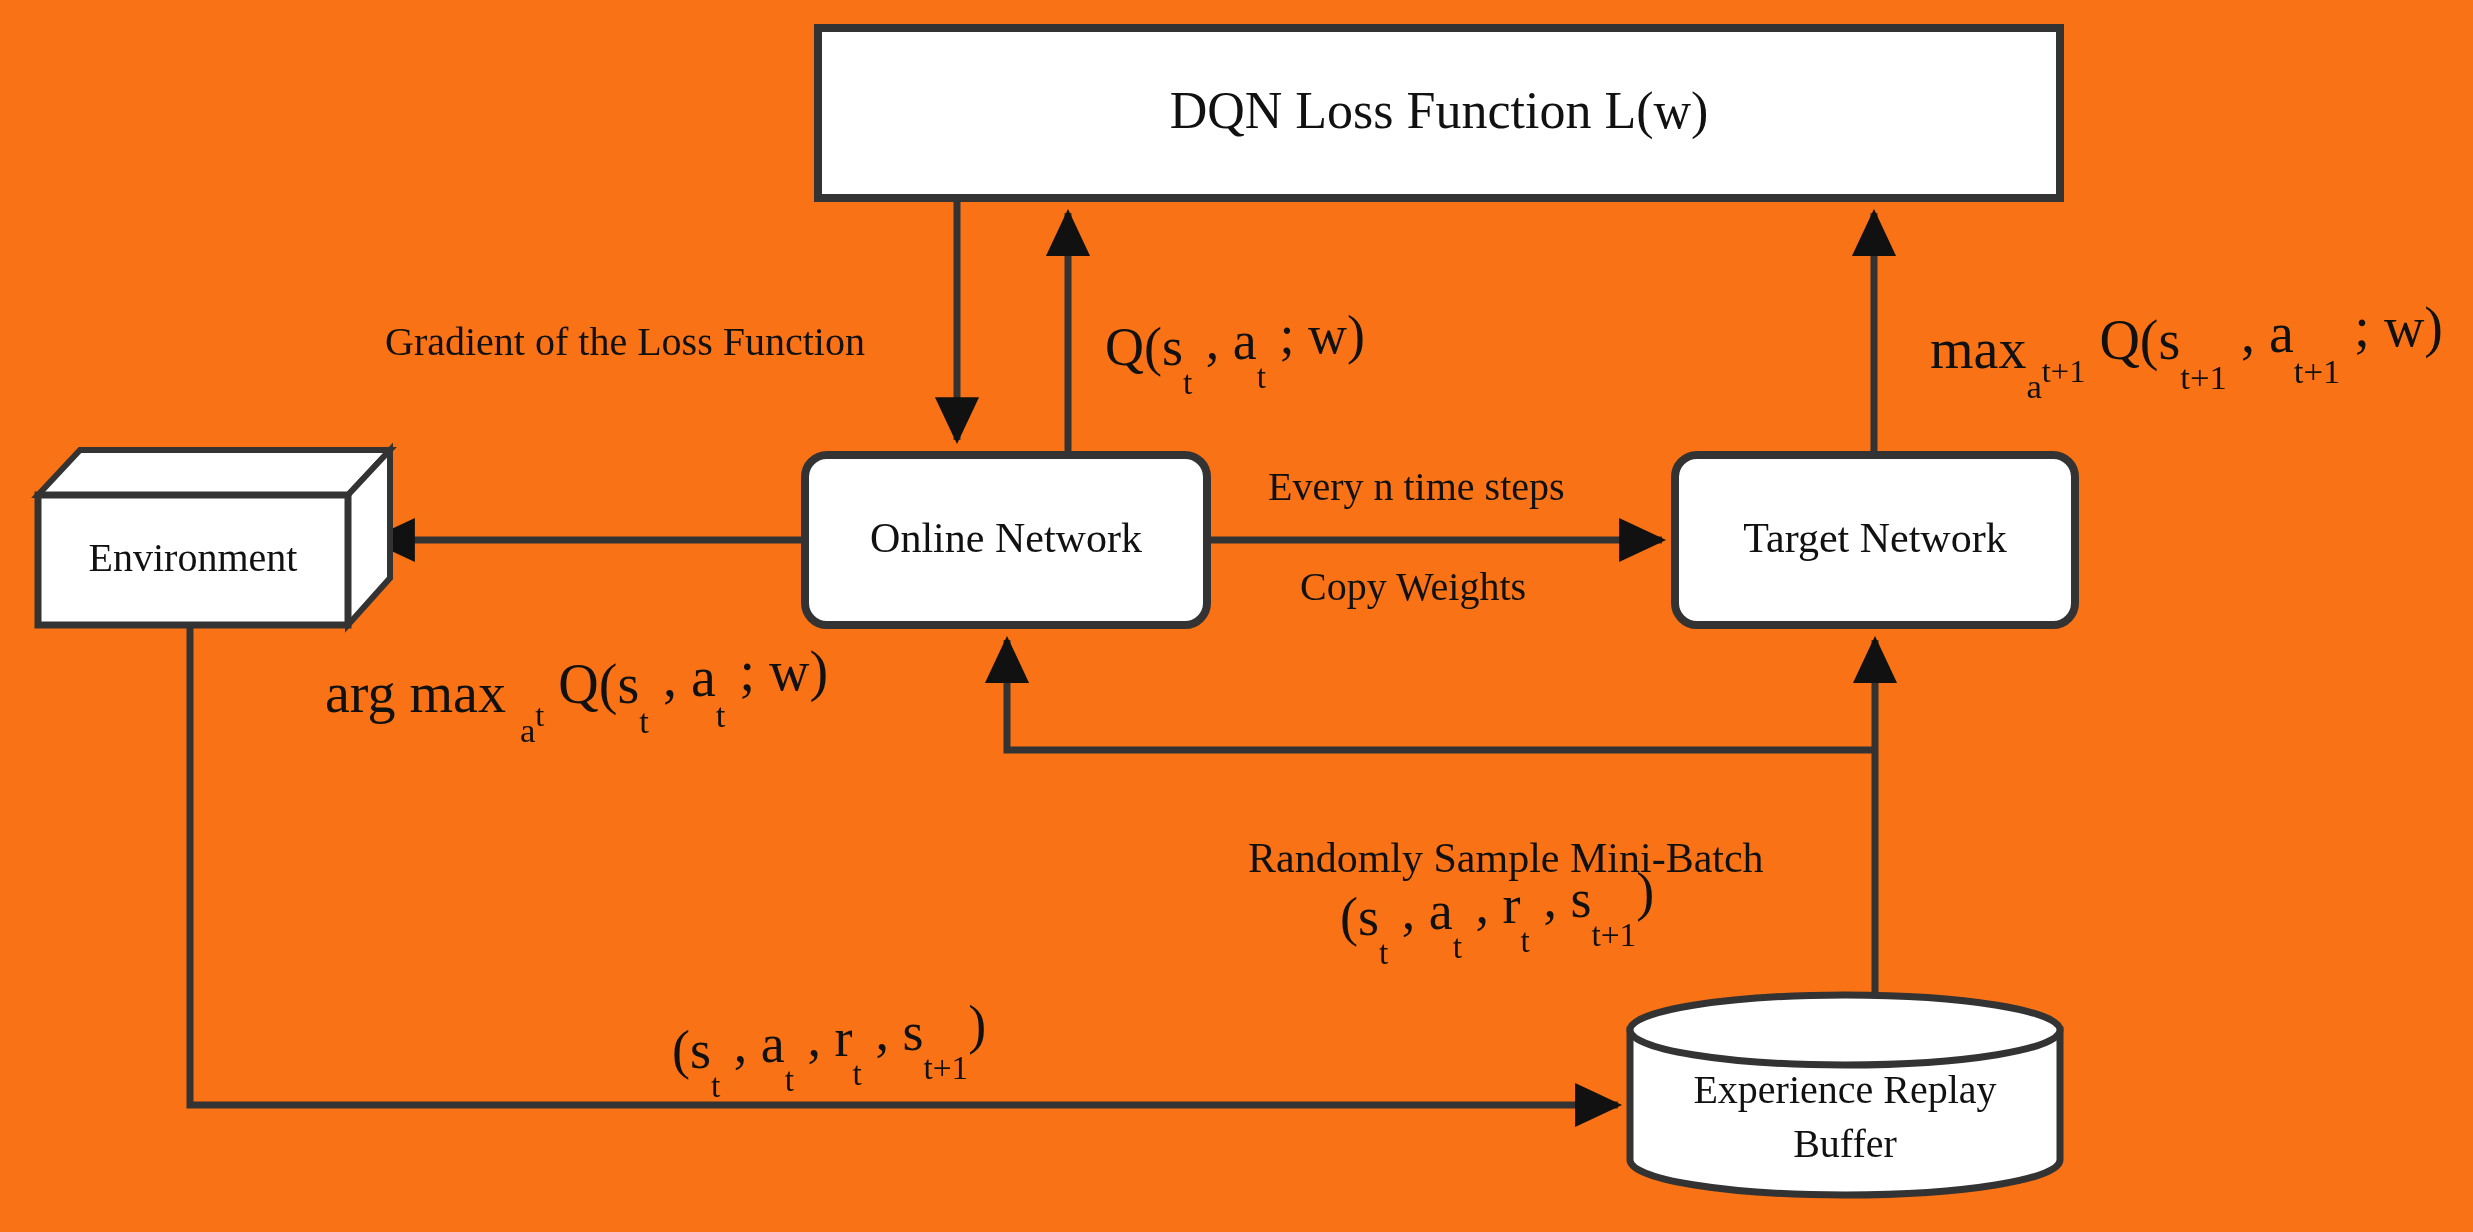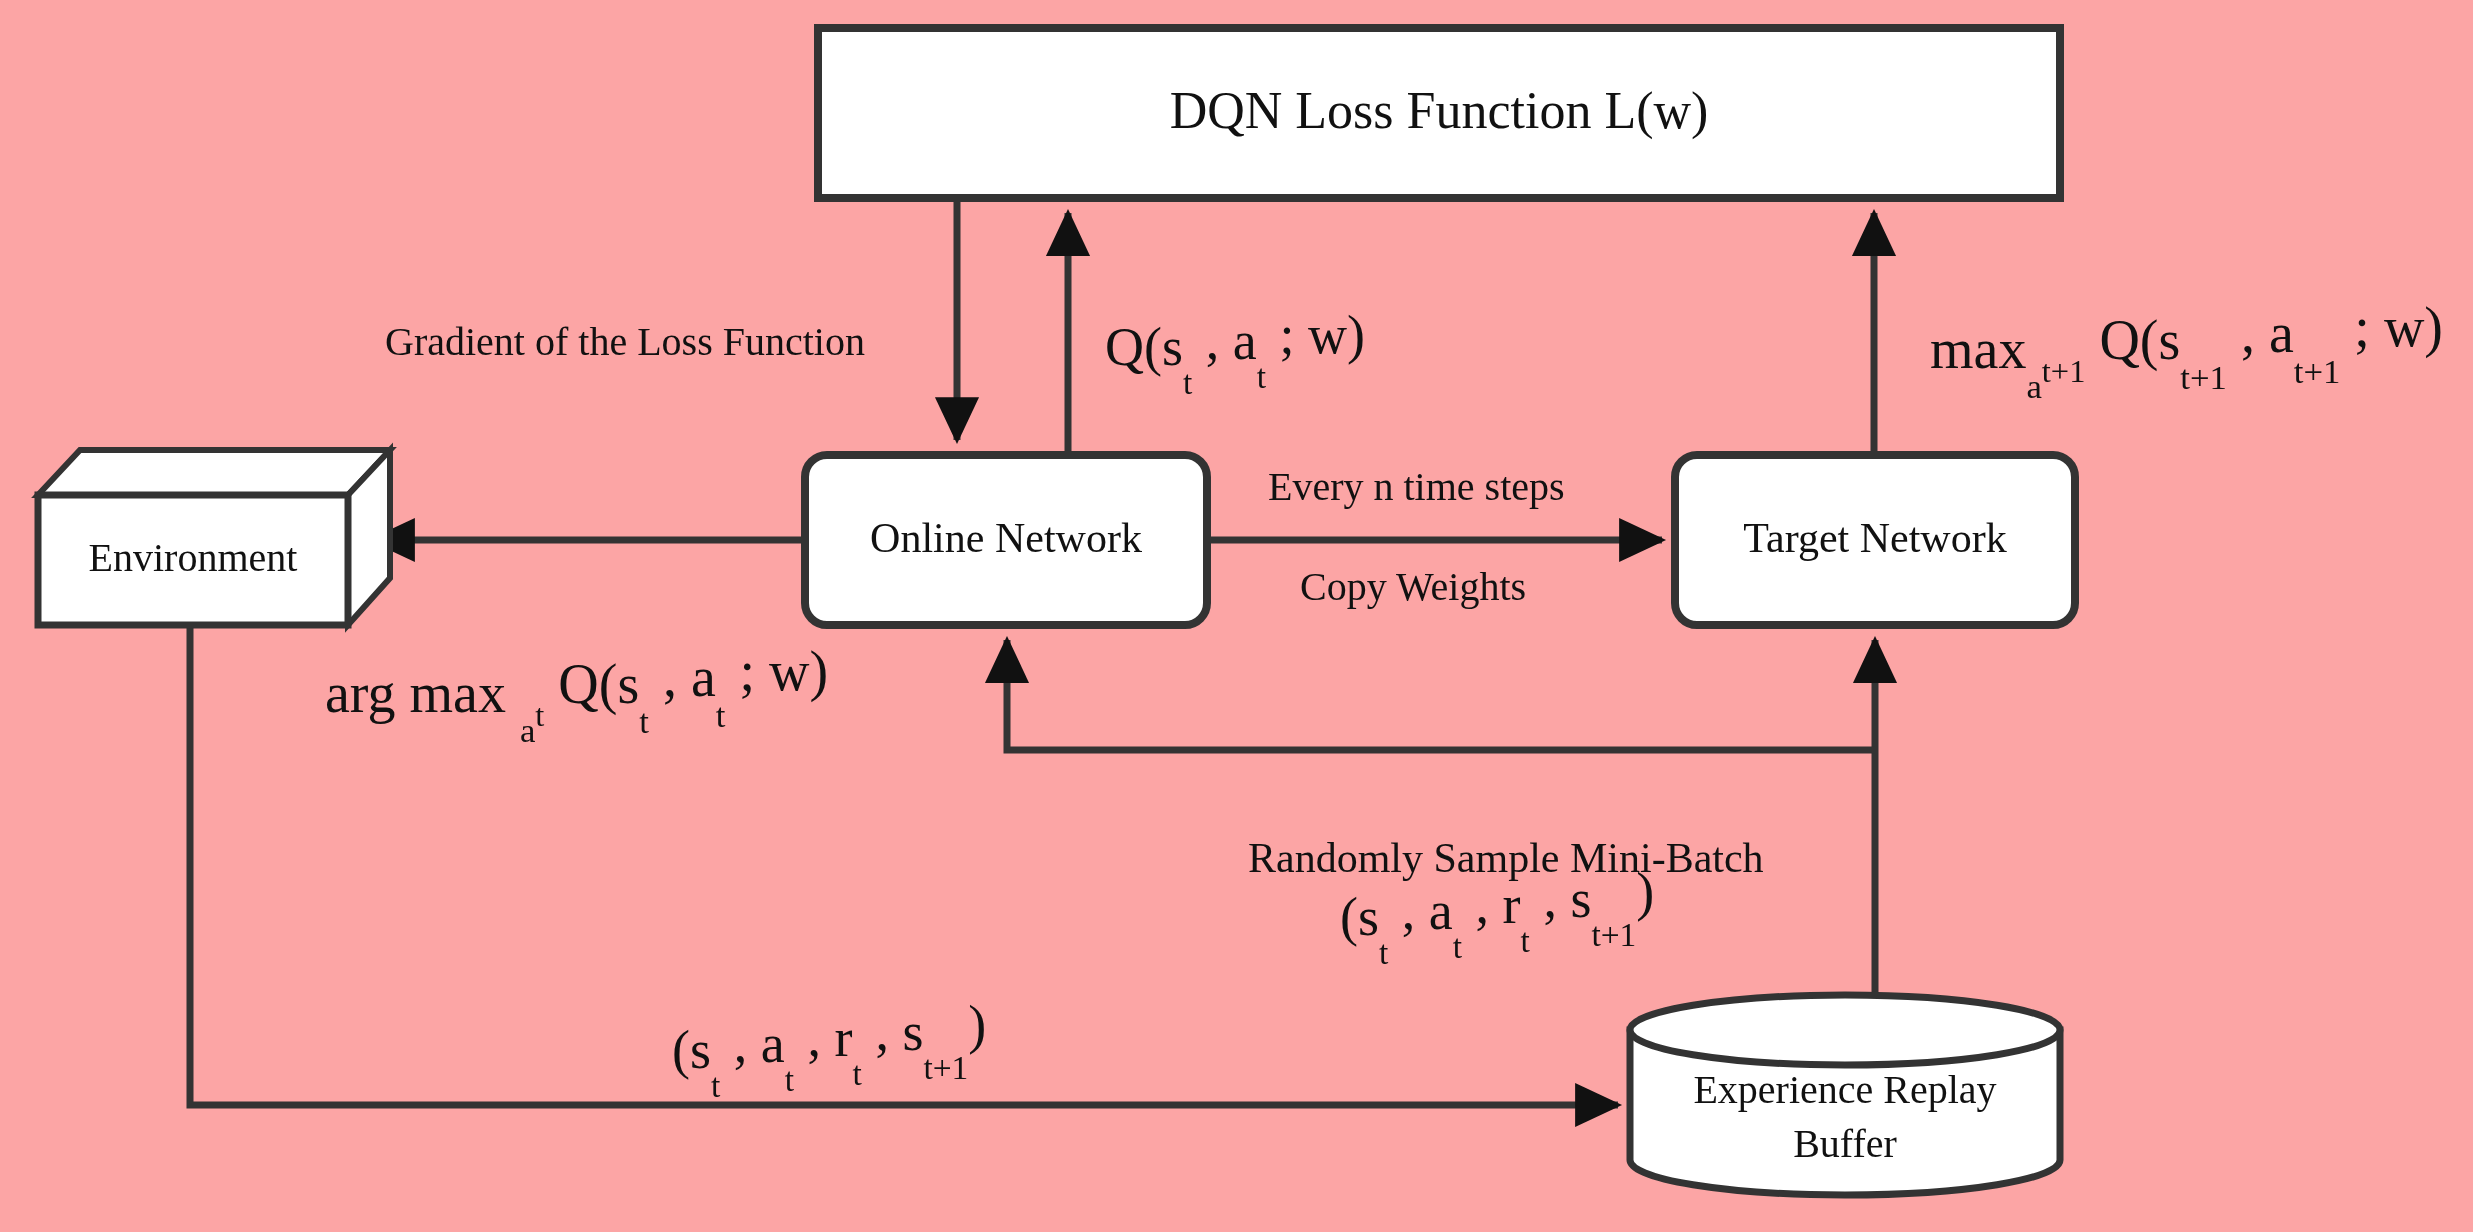"DQN Loss Function L(w)" #stage { background: #fca5a5 -> #f97316 }
